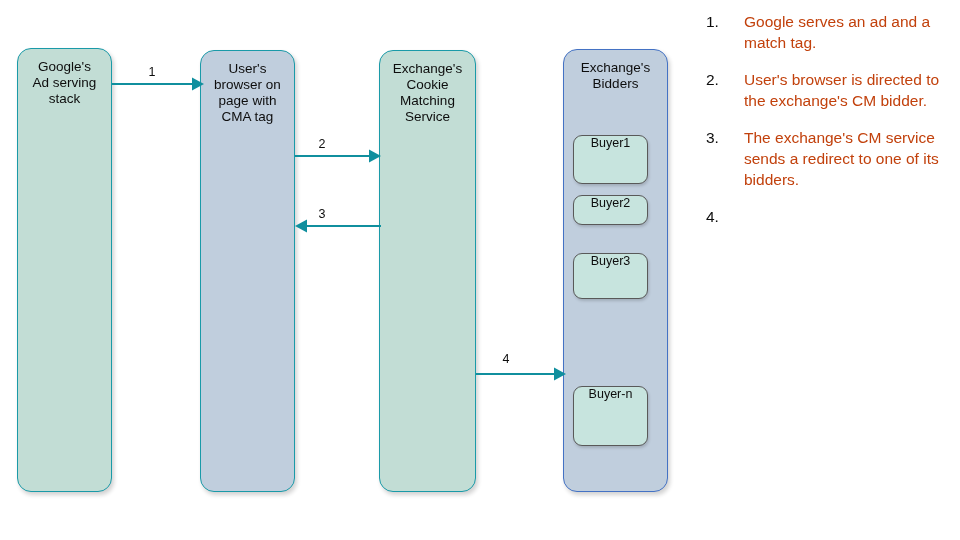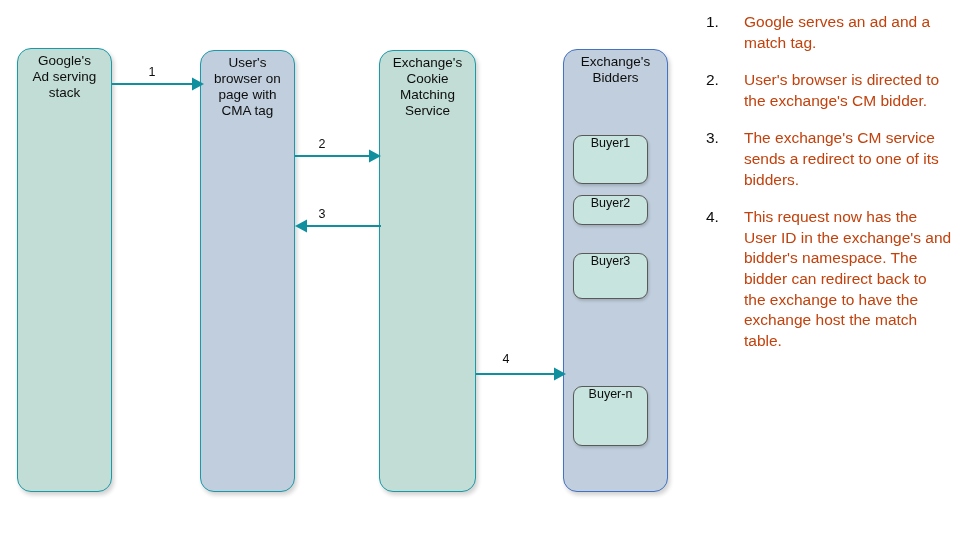"Google's" .node { padding-top: 4px -> 10px }
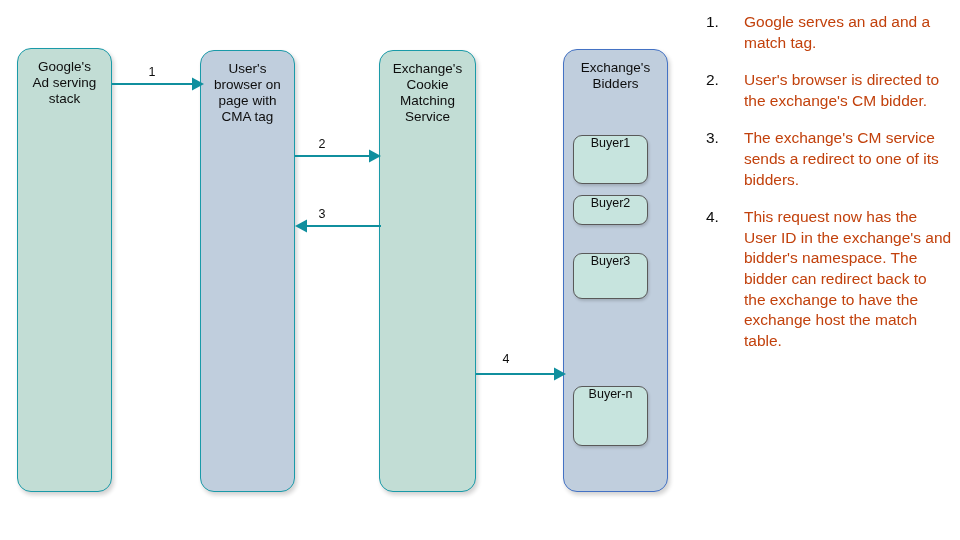"This request now has the" div.step-text { html: <div>This request now has the User ID in the exchange's and bidder's namespace. The bidder can redirect back to the exchange to have the exchange host the match table.</div> -> none }
